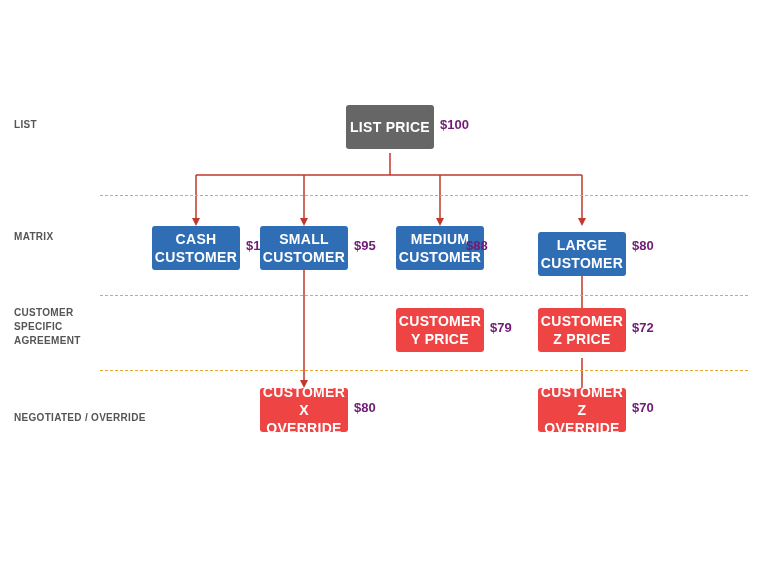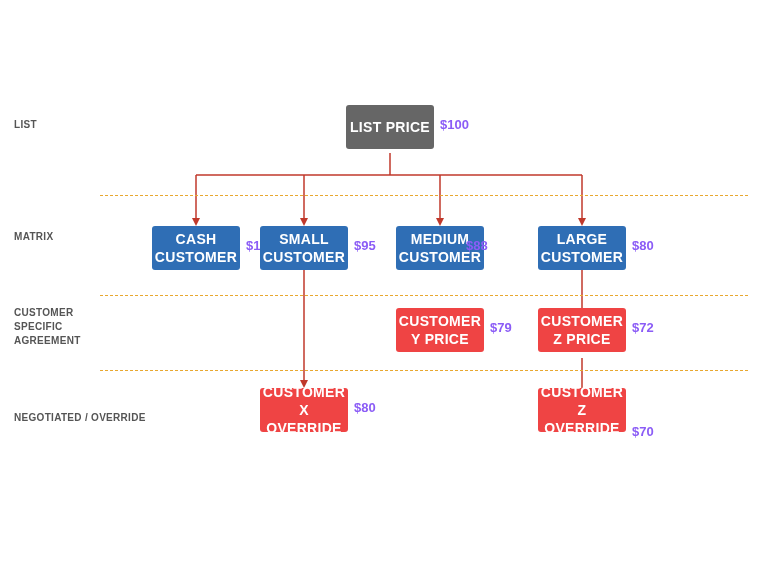"$100" .price-label { color: #8b5cf6 -> #701a75 }
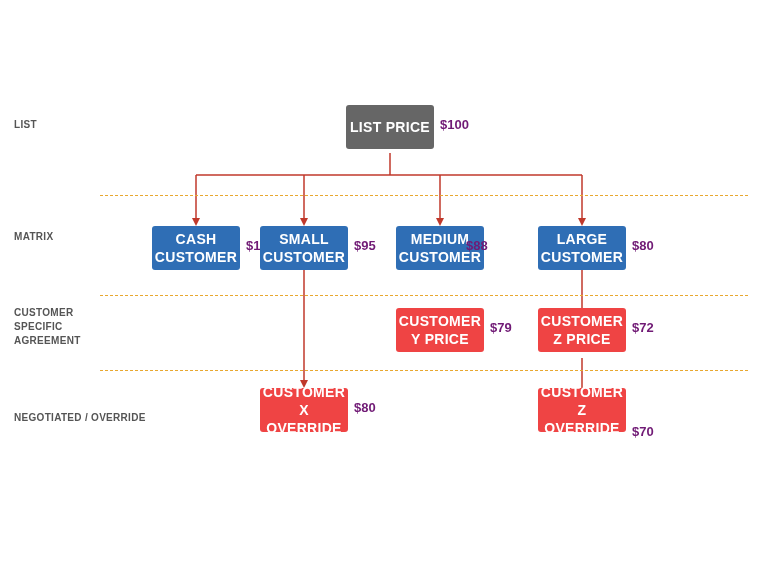"LARGE CUSTOMER" div.box { top: 226px -> 232px }
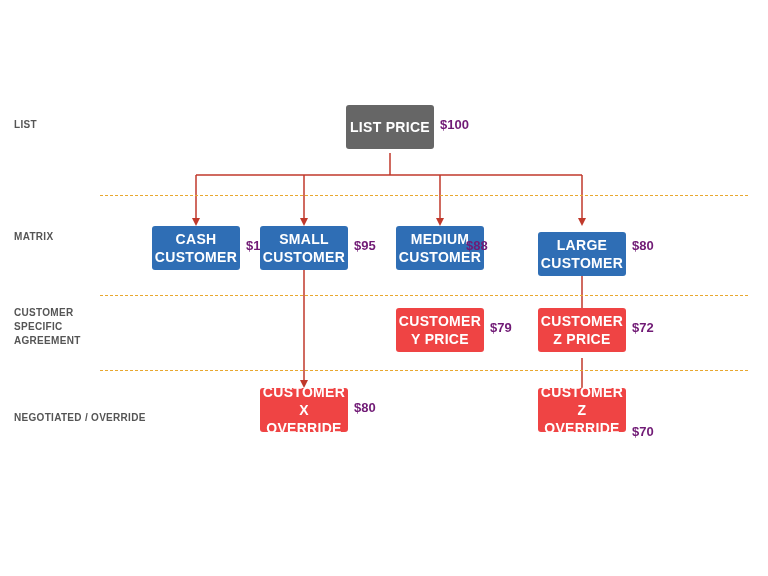"$70" div.price-label { margin-top: 24px -> none }
